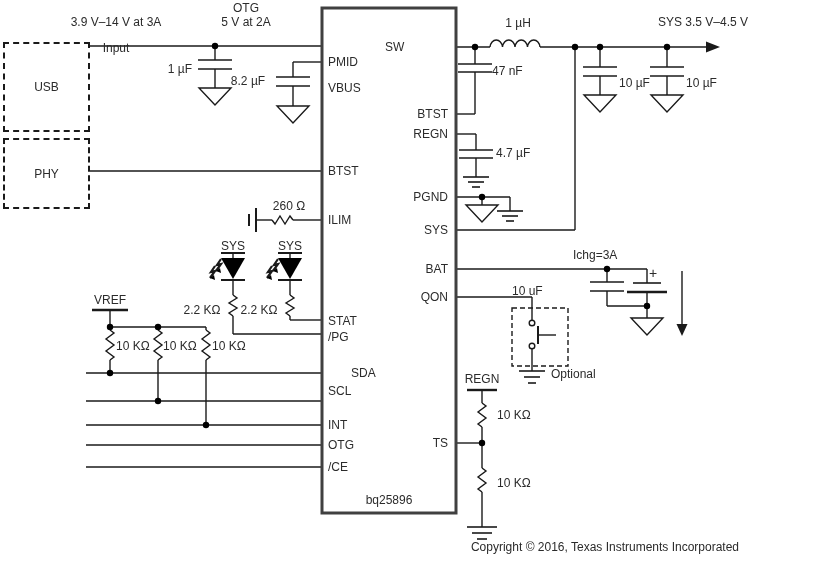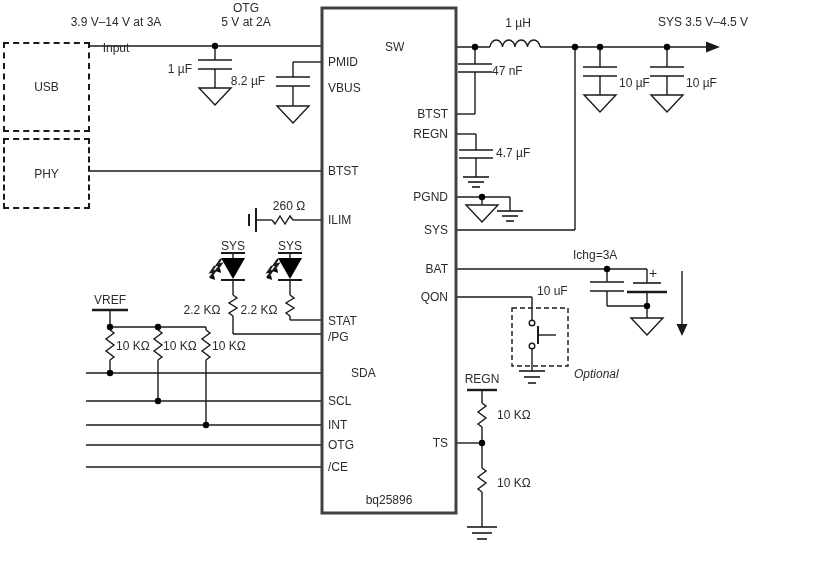"10 uF" span.lbl { left: 537px -> 512px }
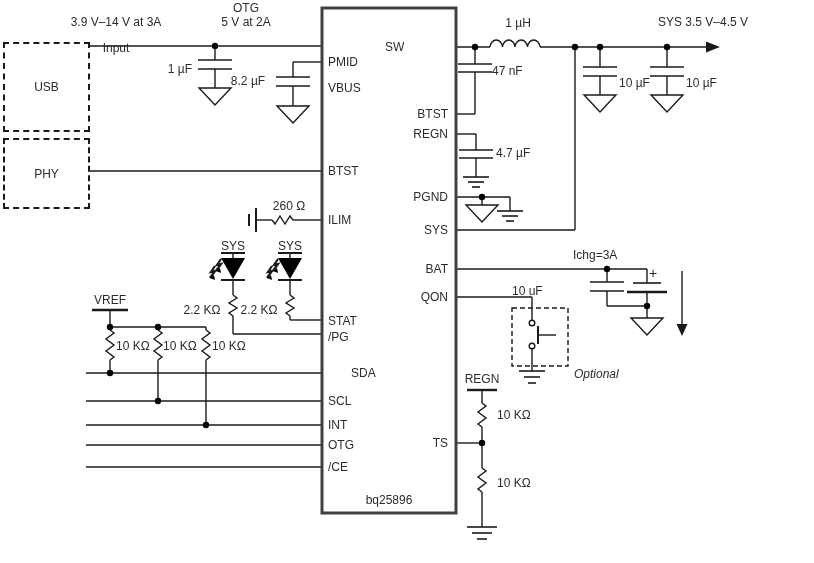"Optional" span.lbl { font-style: italic -> none; left: 574px -> 551px }
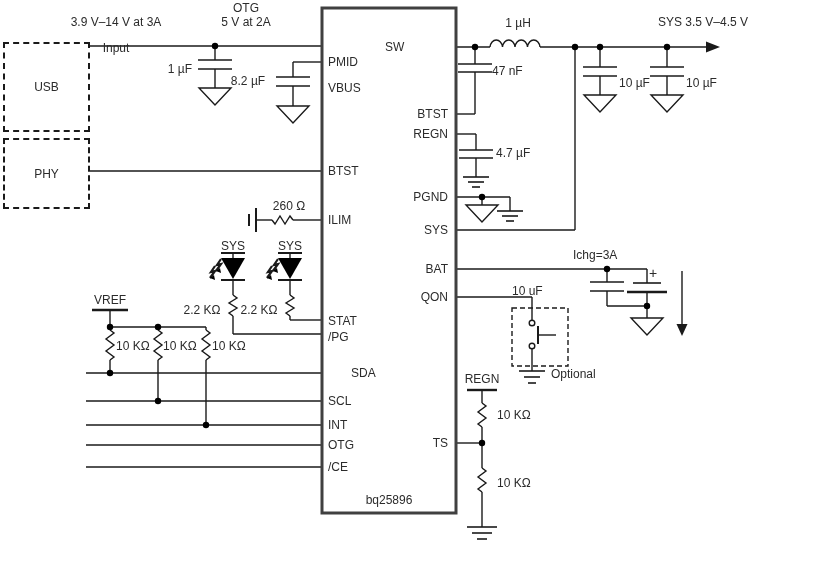"SCL" span.pin { top: 394px -> 384px }
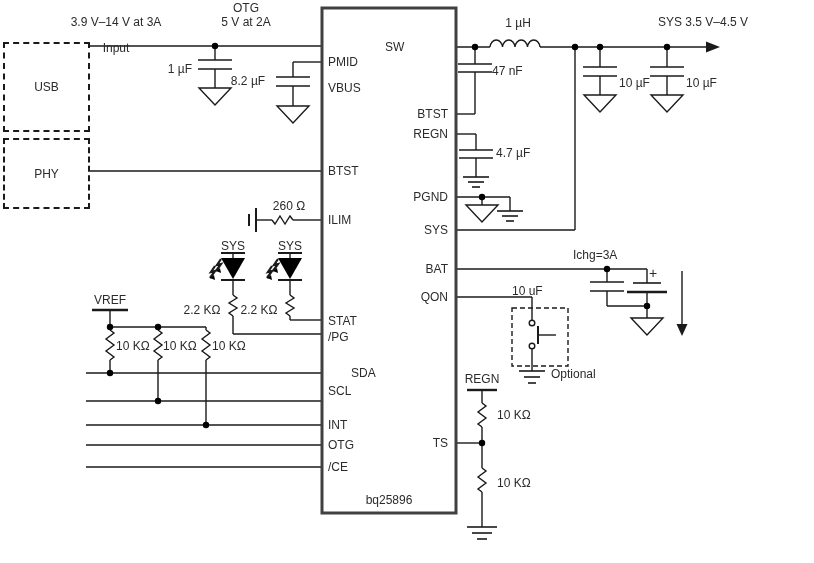"Copyright © 2016, Texas Instruments" span.lbl { html: none -> <span>Copyright © 2016, Texas Instruments Incorporated</span> }
